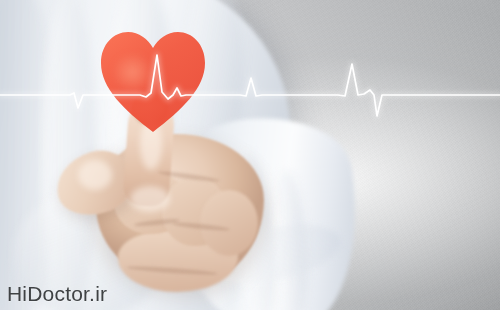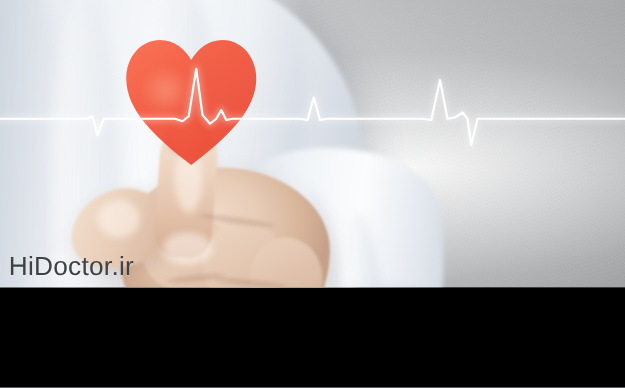"HiDoctor.ir" #stage { height: 230px -> 310px }
